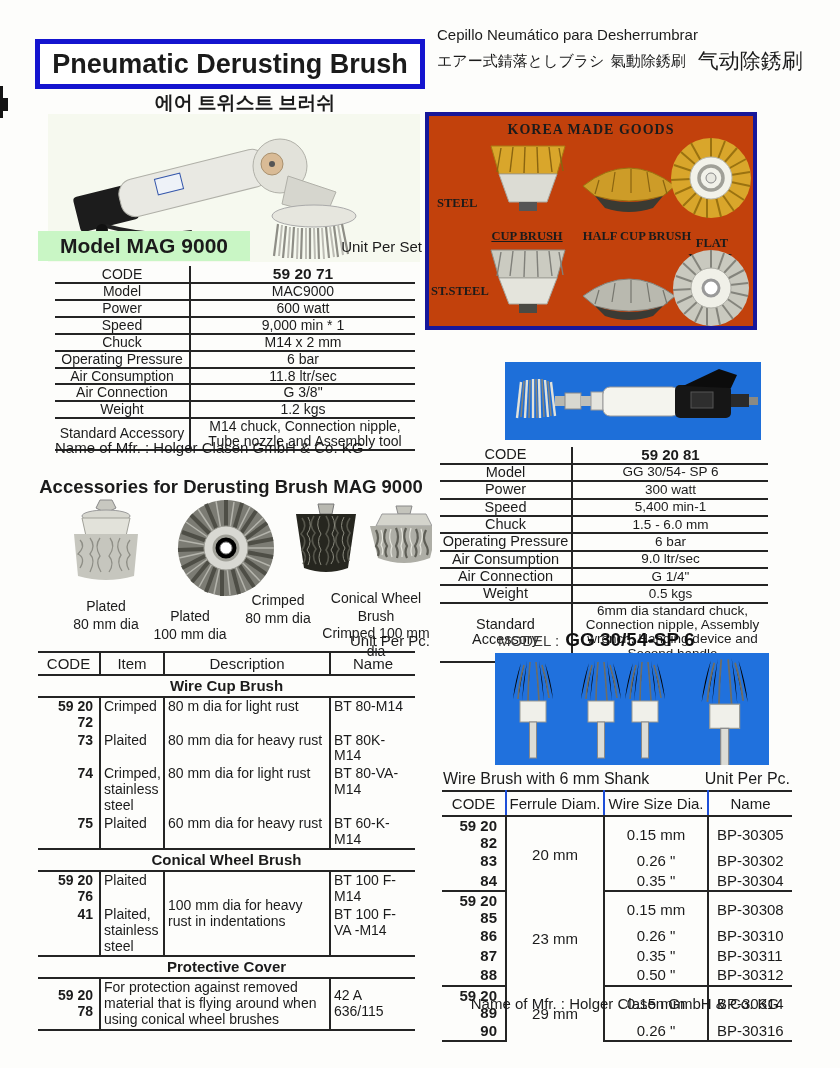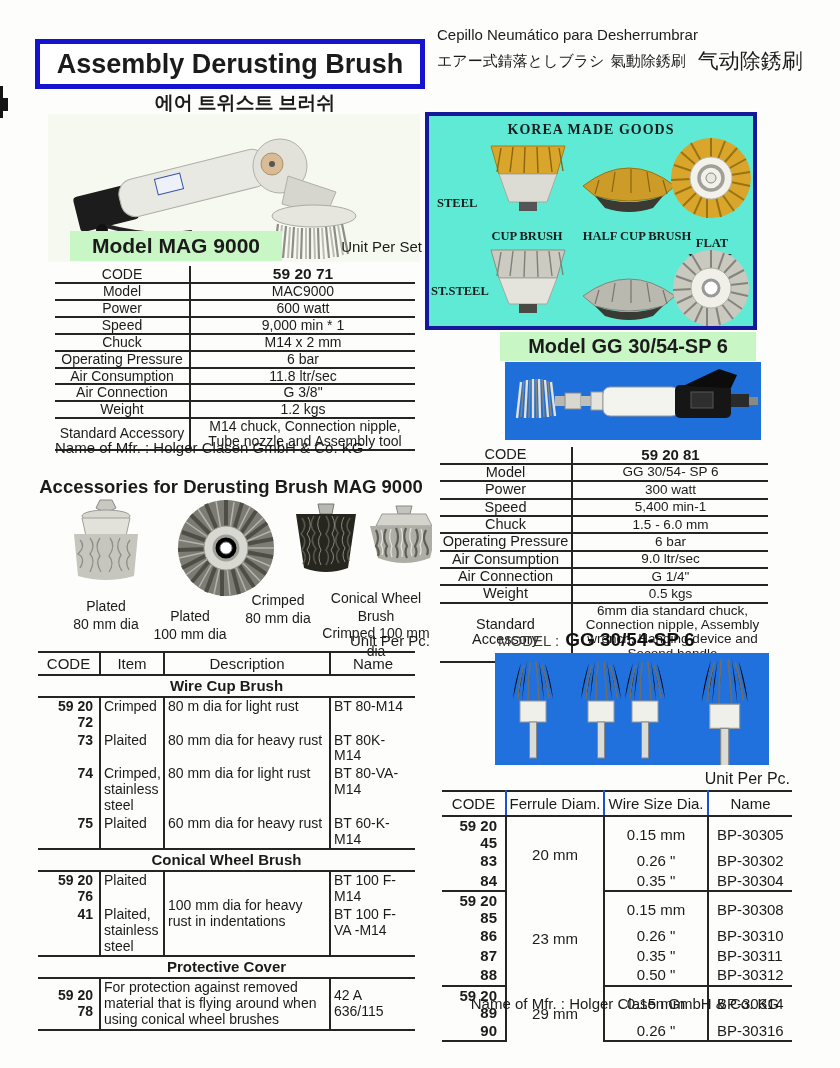"Assembly Derusting Brush" div.abs { text: Assembly -> Pneumatic }
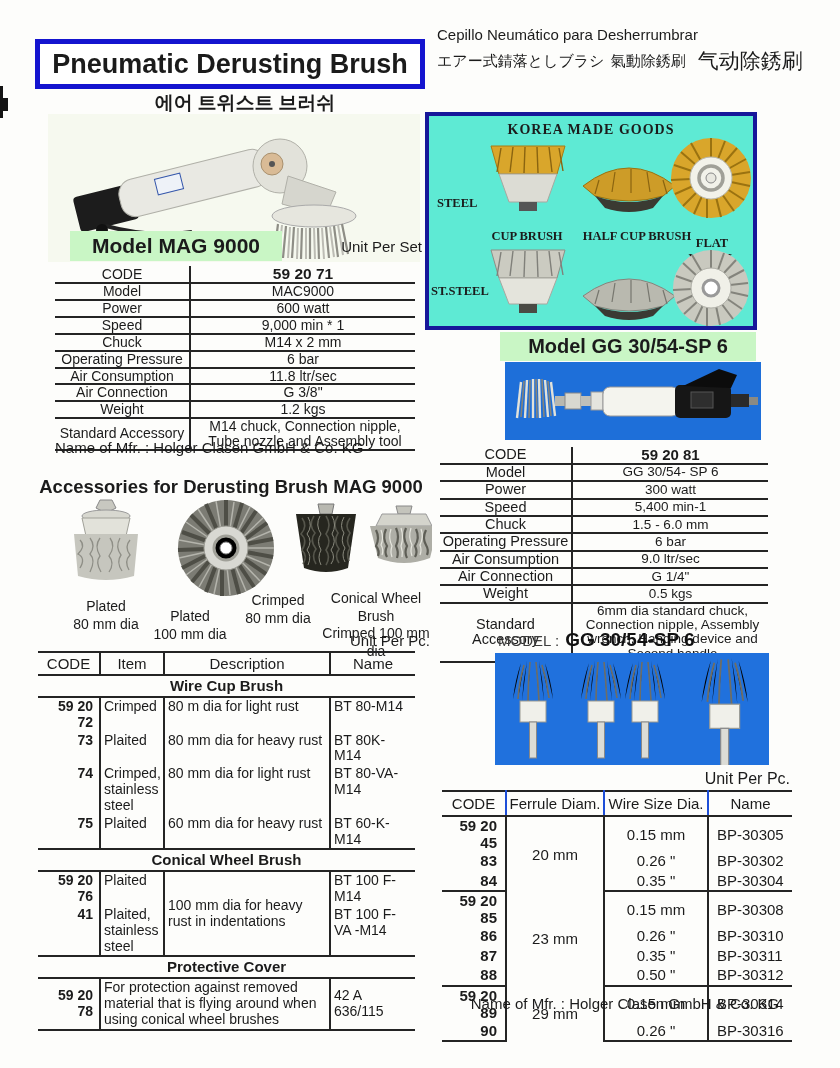"KOREA MADE GOODS" .korea-box { background: #5eead4 -> #c2410c }
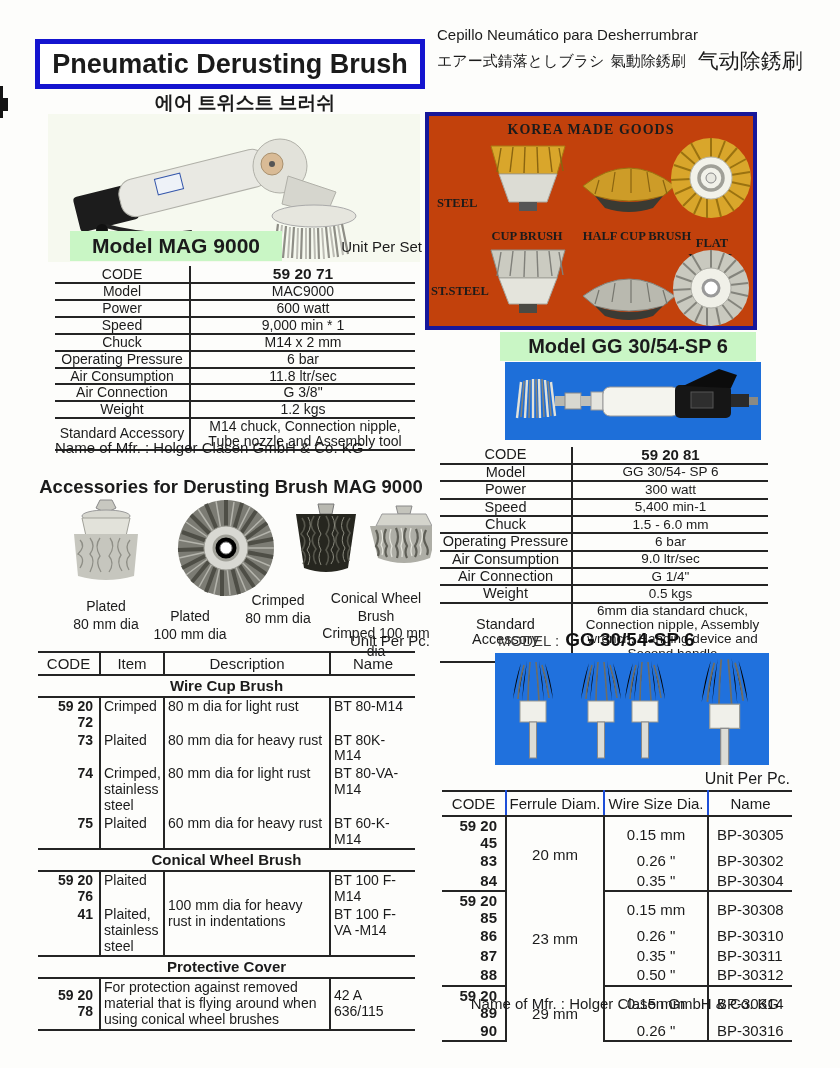"Model MAG 9000" .mag-label { margin-left: 32px -> none }
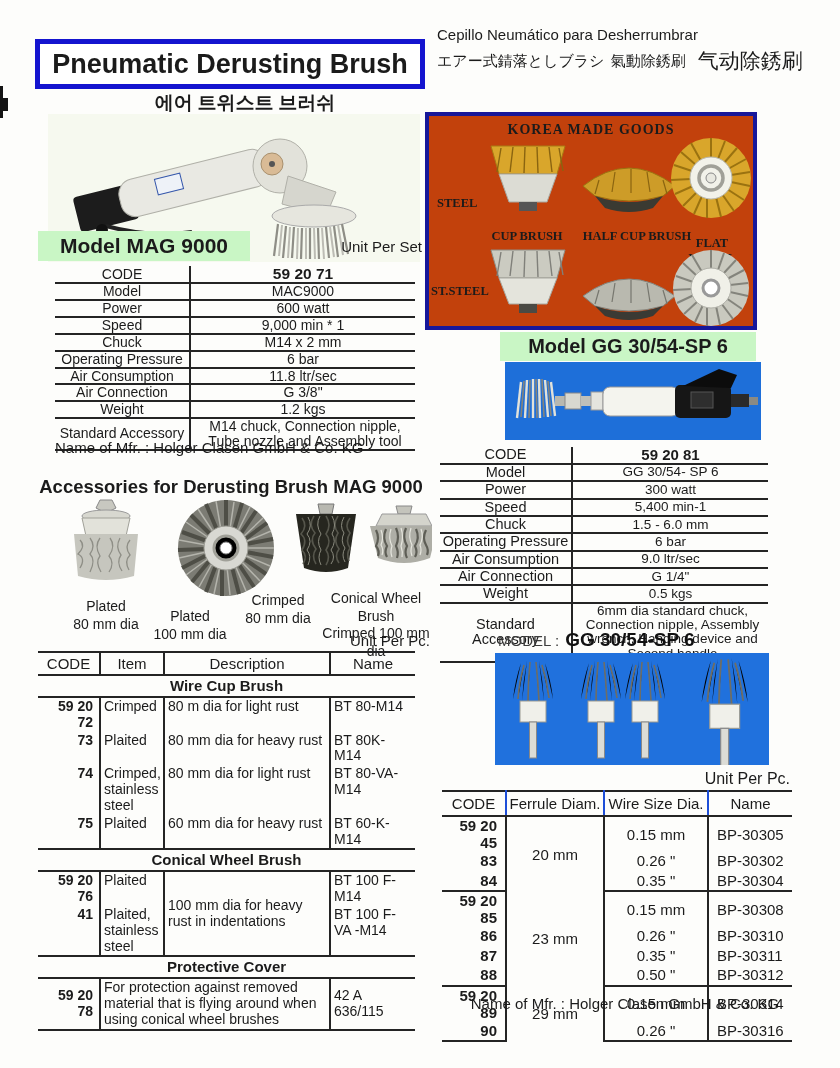"CUP BRUSH" div.abs { text-decoration: none -> underline }
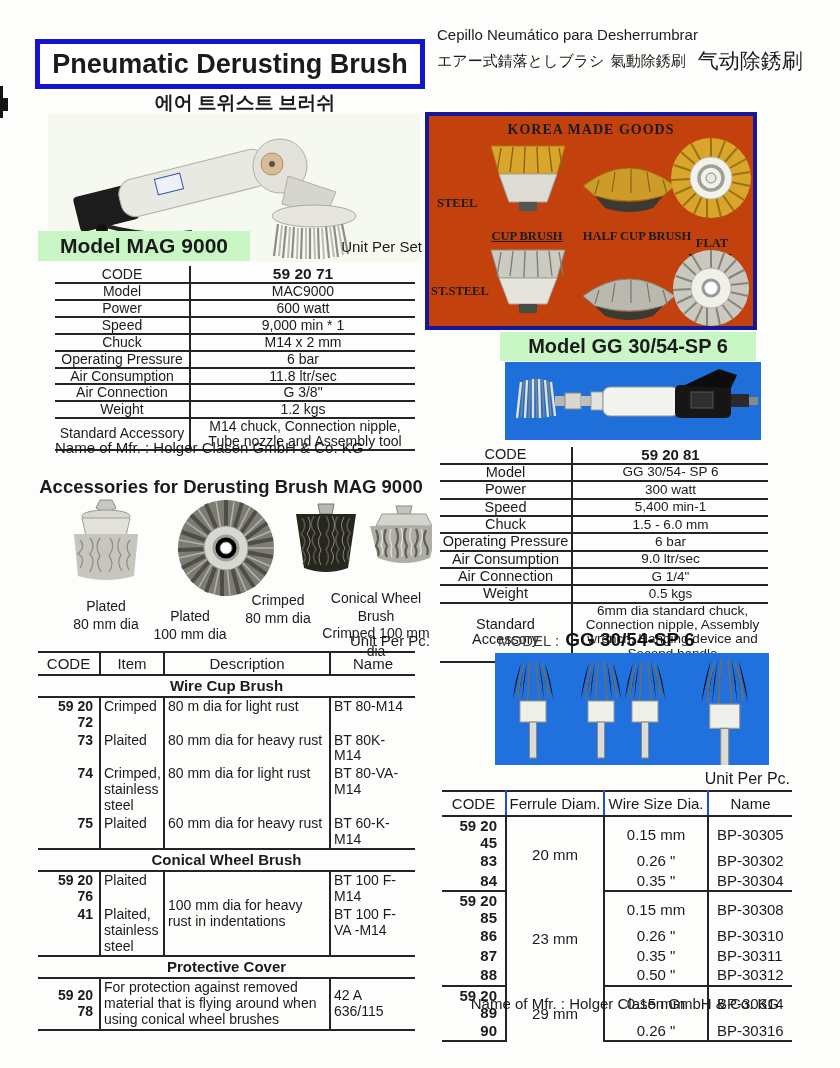"Model GG 30/54-SP 6" div.abs { html: <div>Model GG 30/54-SP 6</div> -> none }
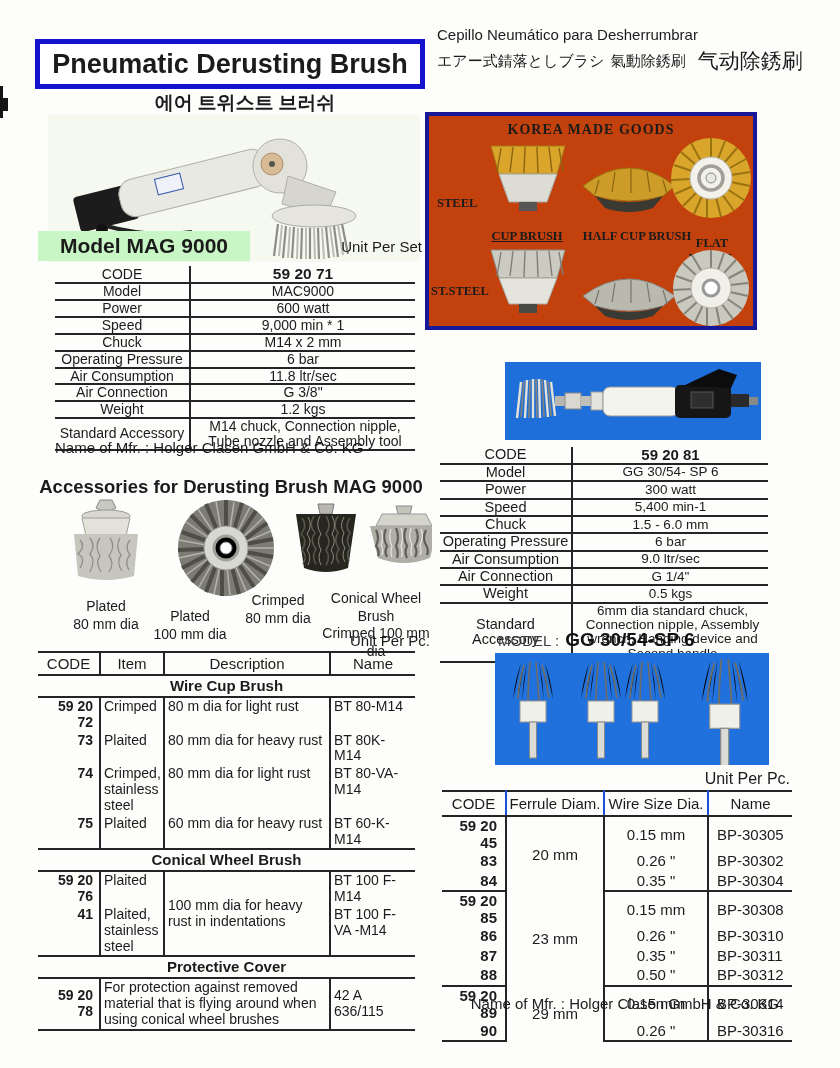"Wire Brush with 6 mm" div.abs { html: none -> <div>Wire Brush with 6 mm Shank</div> }
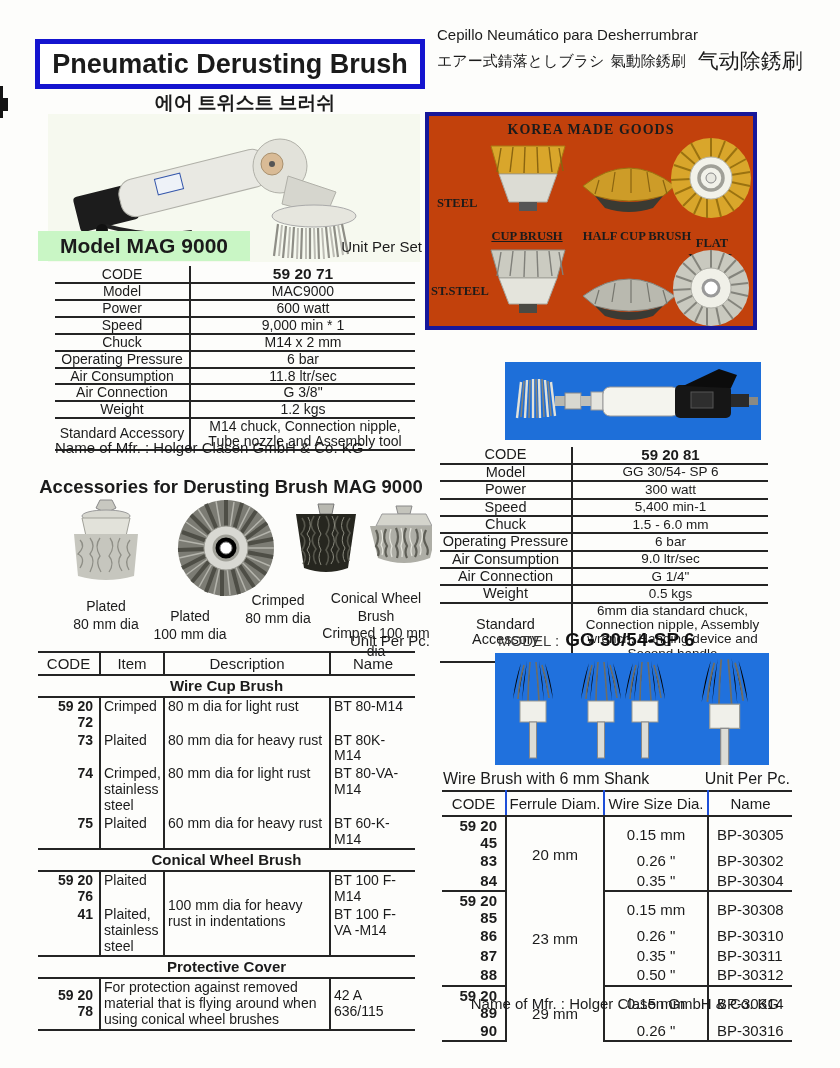"59 20 45" td.w0 { text: 45 -> 82 }
